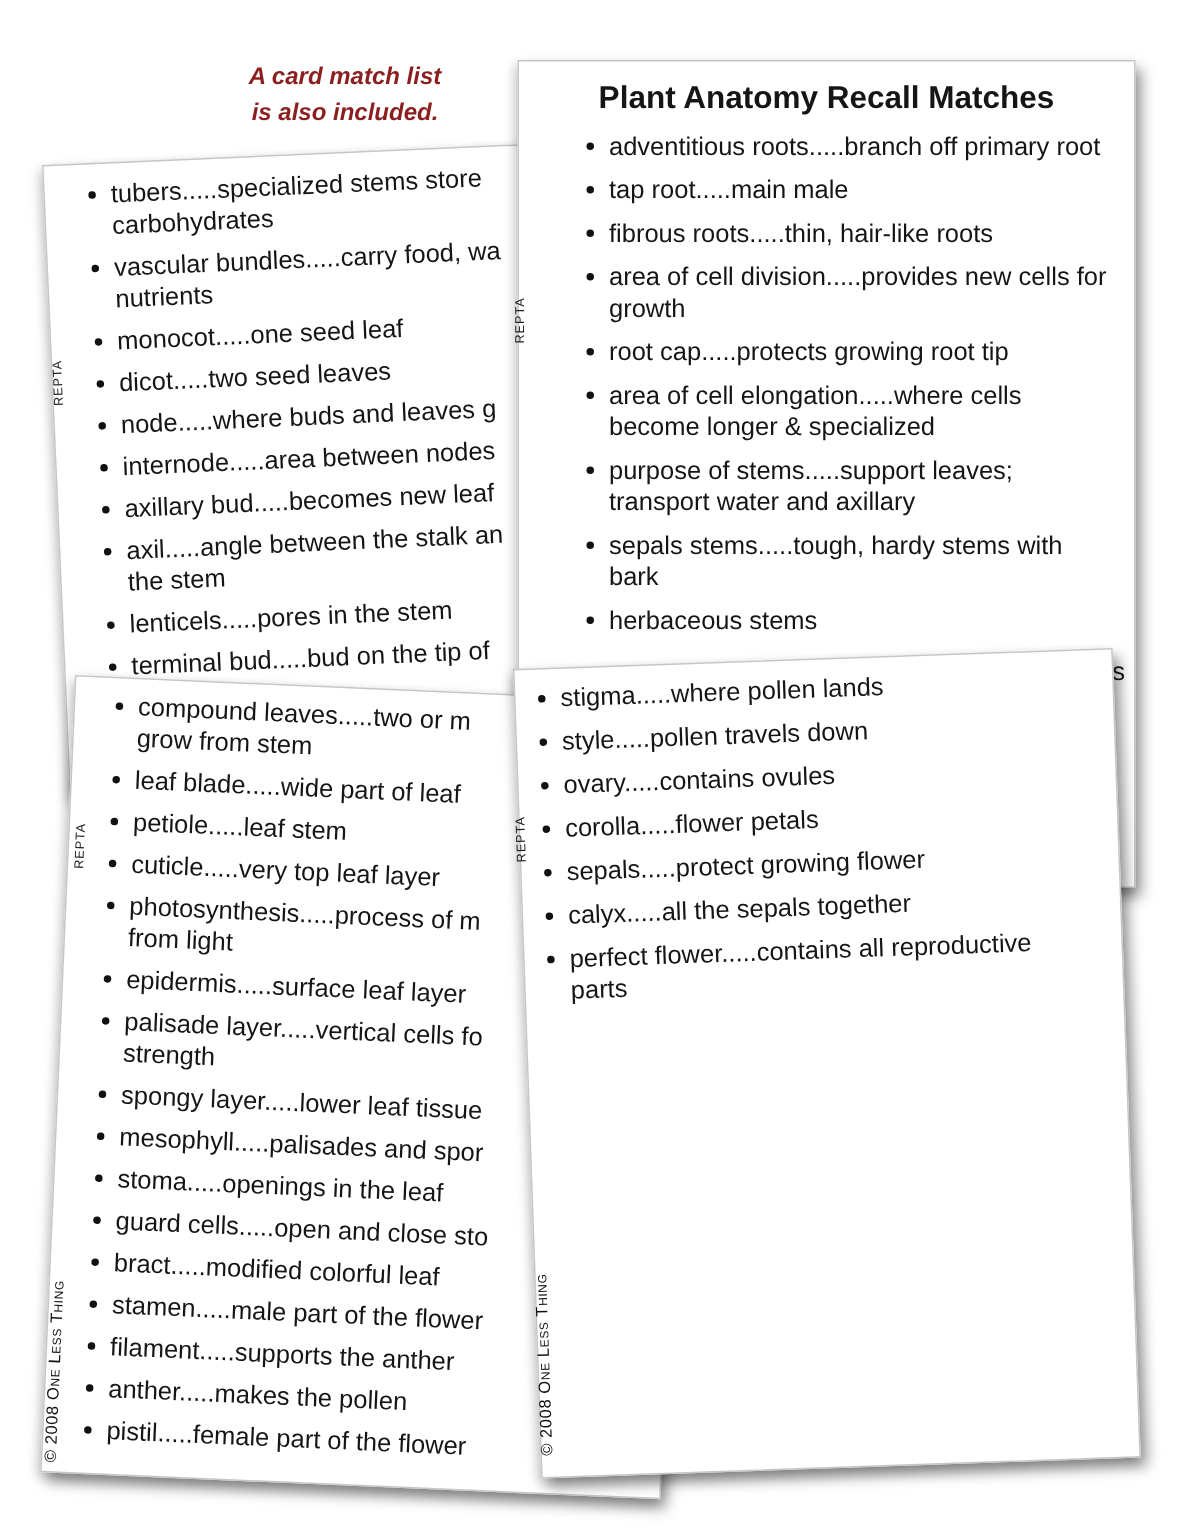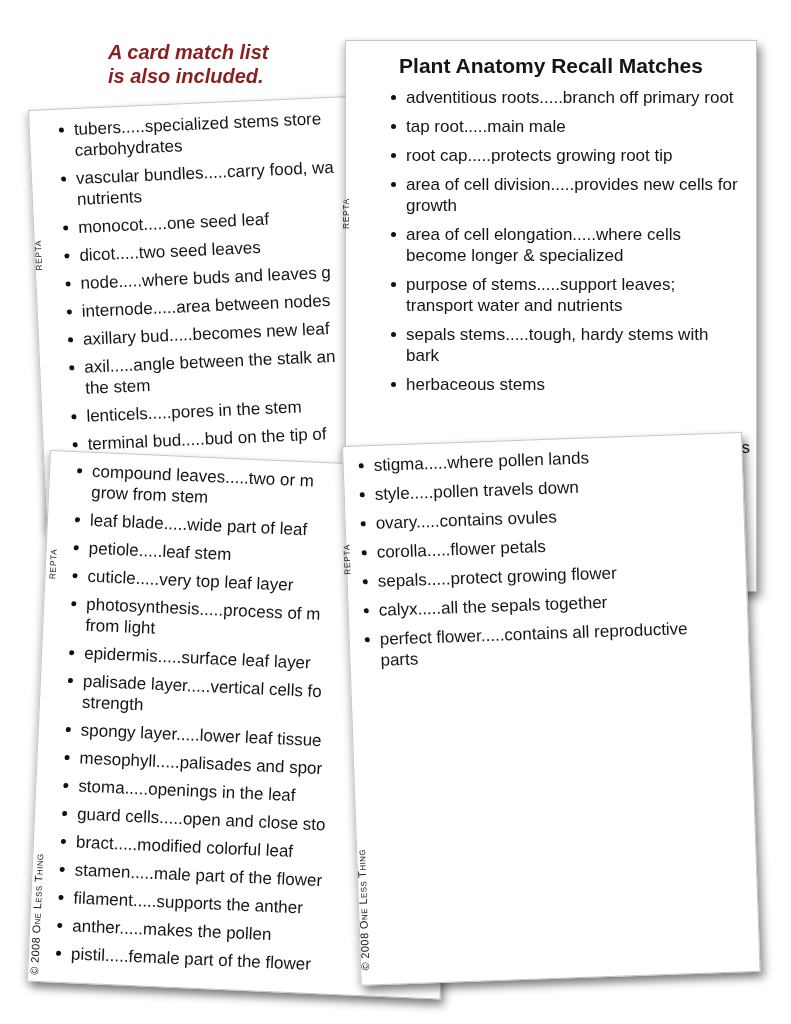"A card match list" .note { font-size: 20px -> 16px; text-align: none -> center }
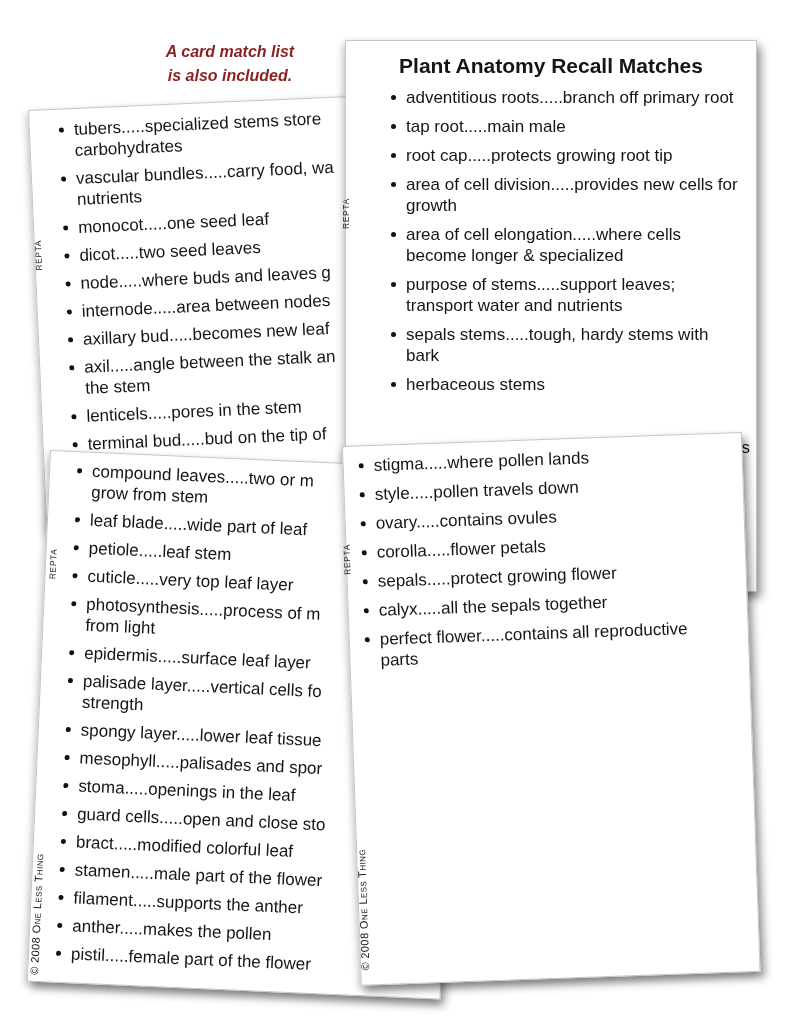"fibrous roots.....thin, hair-like roots" div.item { html: none -> <div>fibrous roots.....thin, hair-like roots</div> }
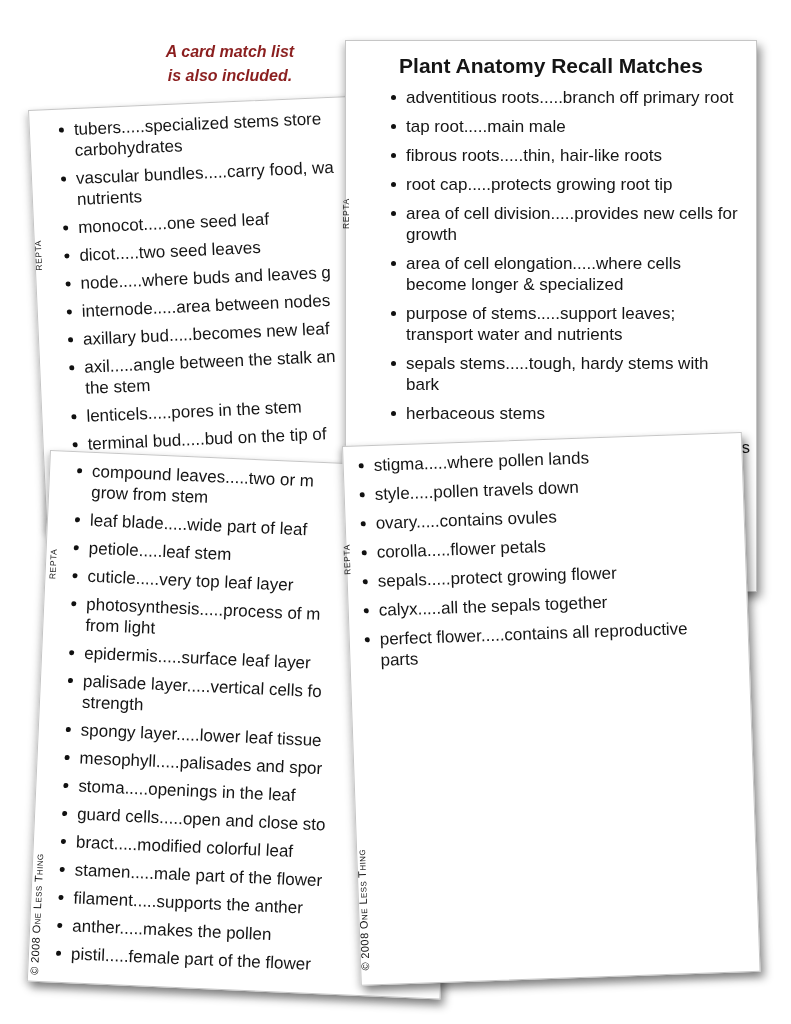"root cap.....protects growing root tip" div.item { order: before "area of cell division.....provides new" -> after "area of cell division.....provides new" }
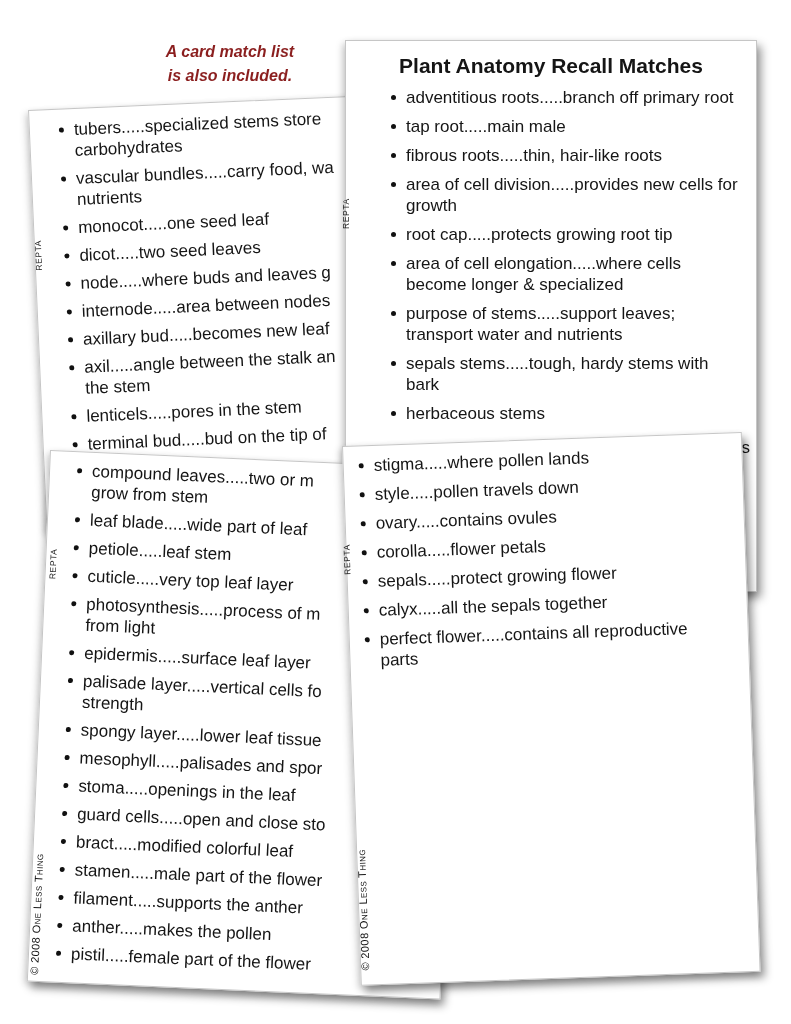"purpose of stems.....support leaves;" div.item { text: nutrients -> axillary }
